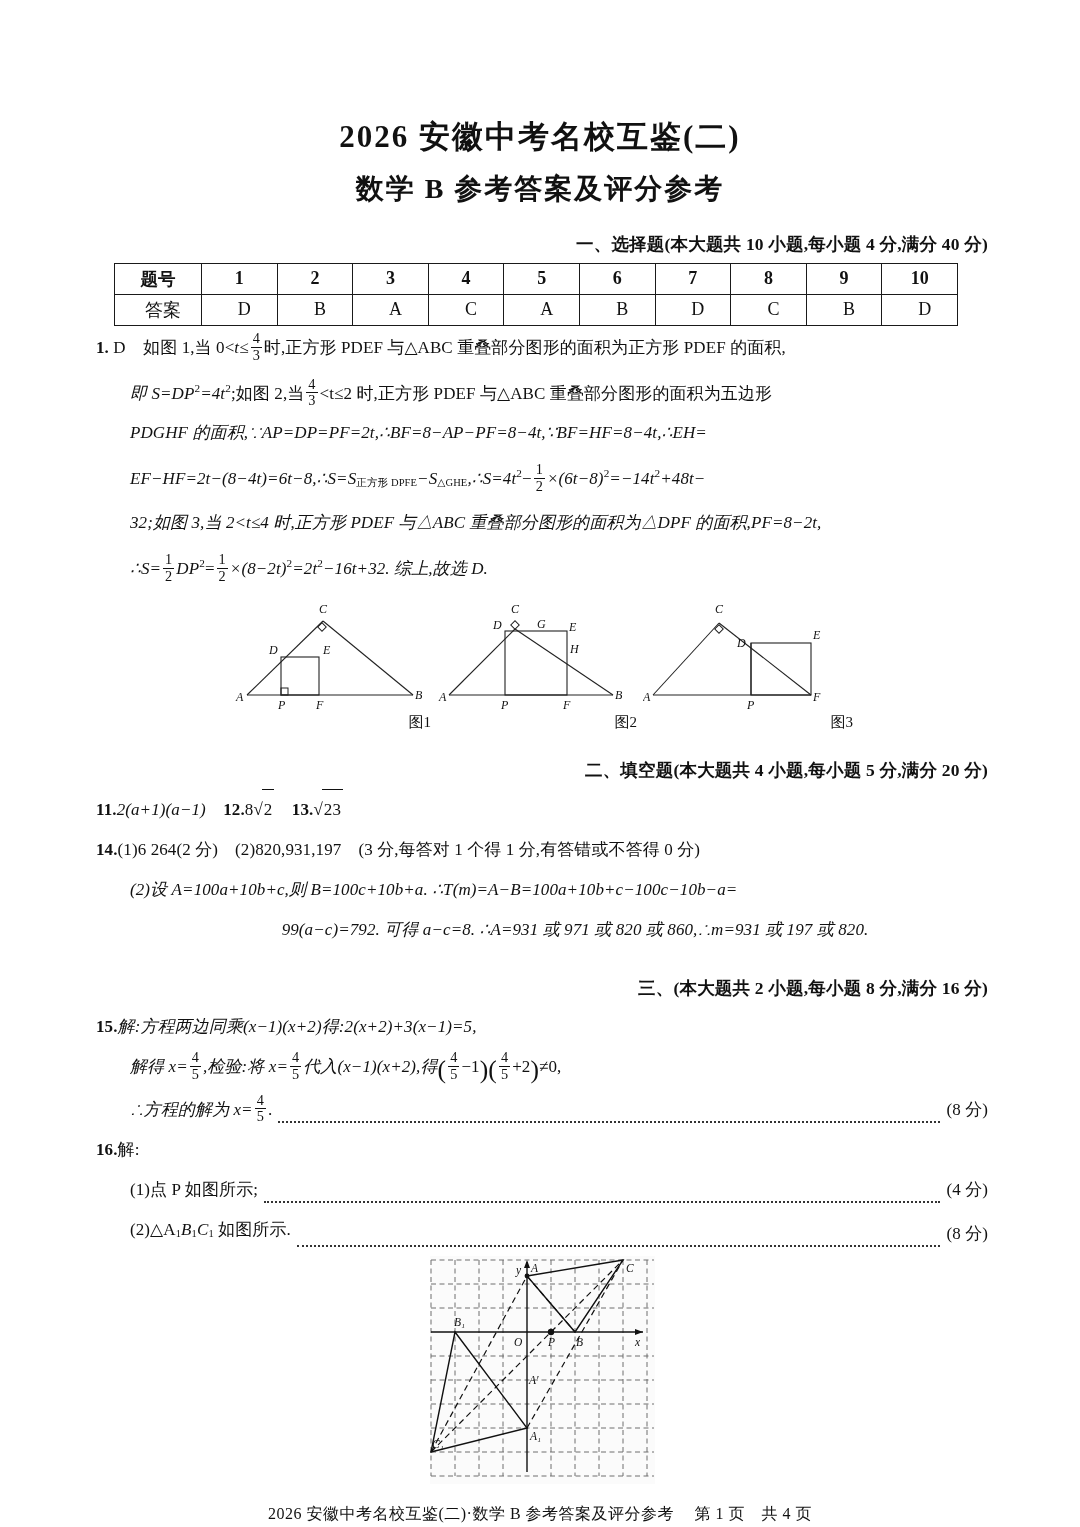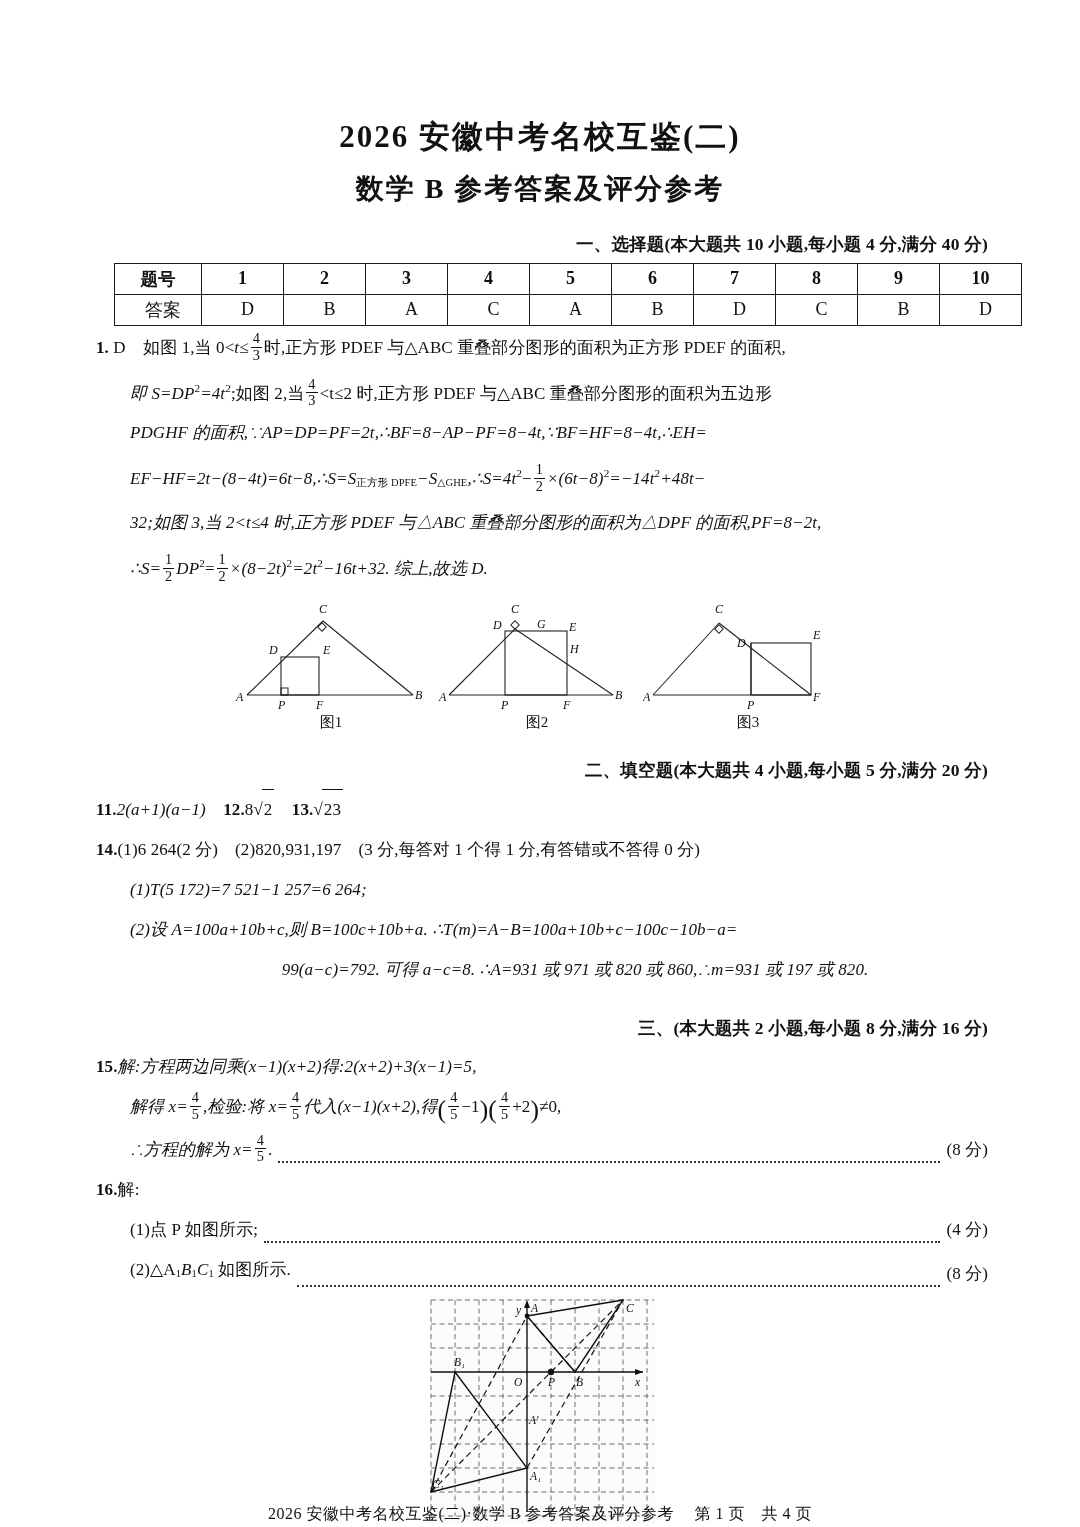"题号" table.ans { width: 908px -> 844px }
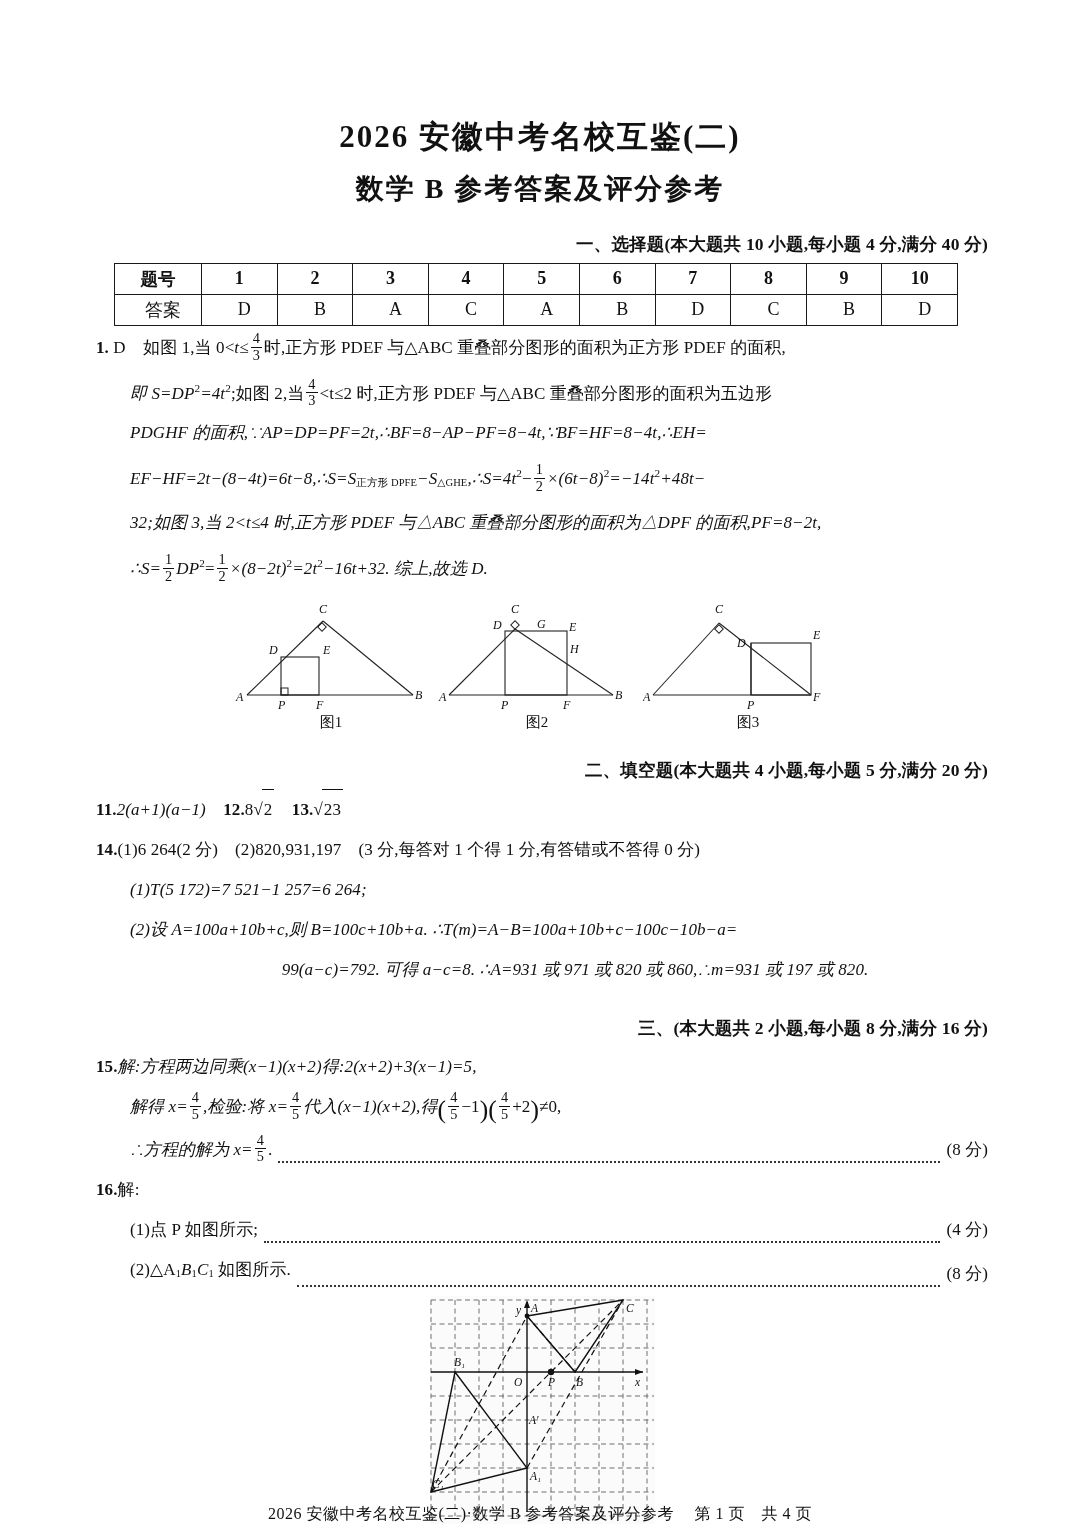"图1" .fig-cap { text-align: center -> right }
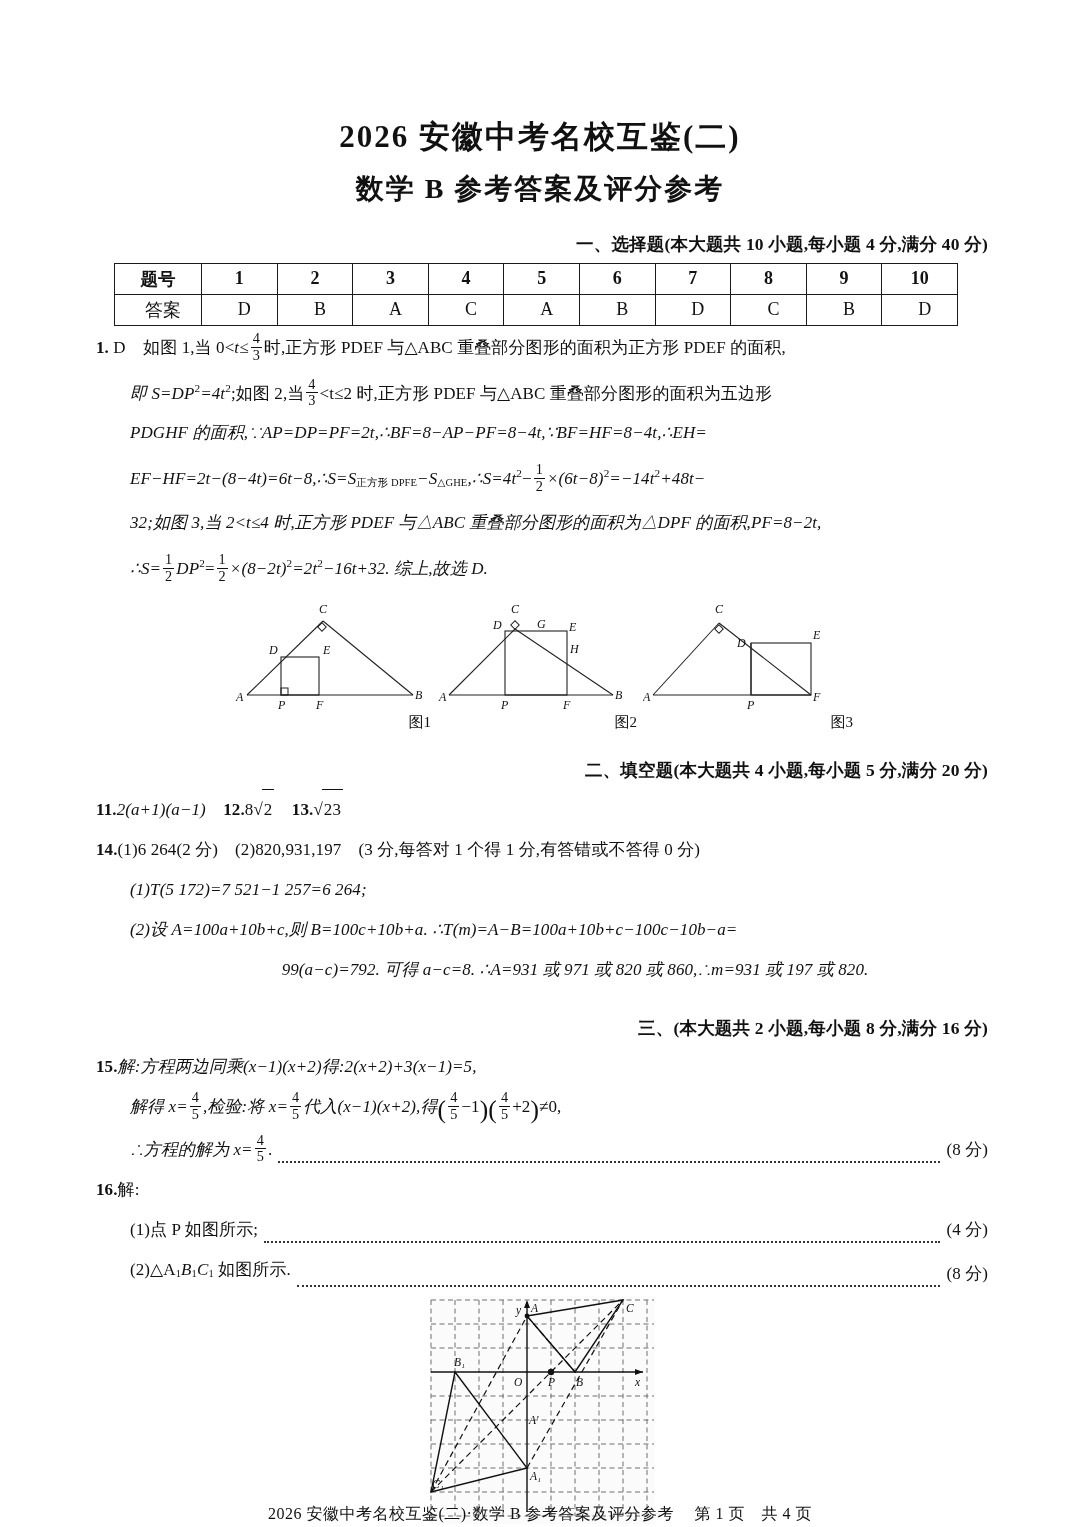"(1)T(5 172)=7 521−1 257=6 264;" div.indent { html: <div><span>(1)T(5 172)=7 521−1 257=6 264;</span></div> -> none }
